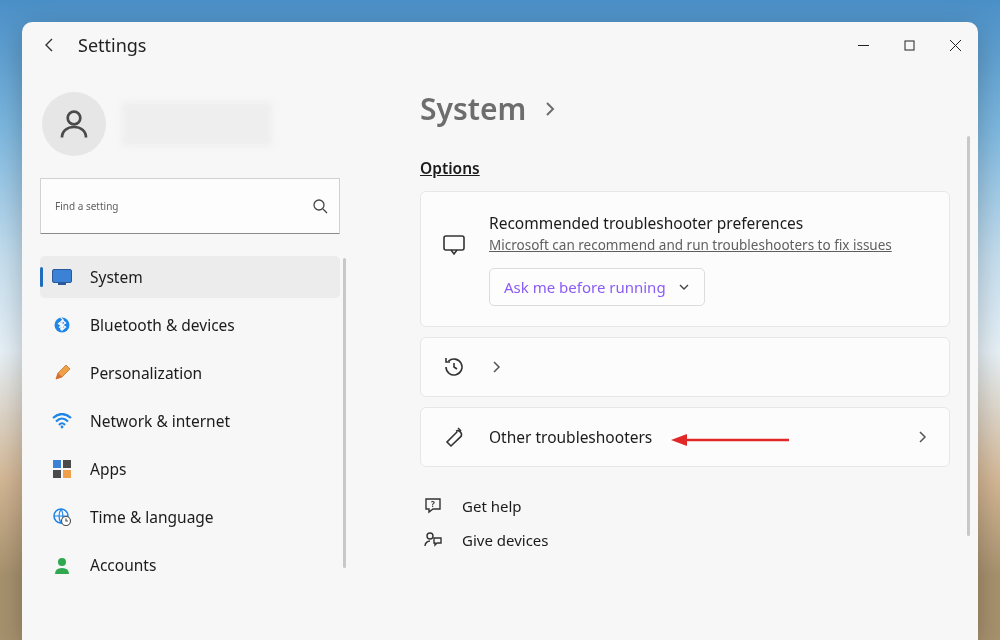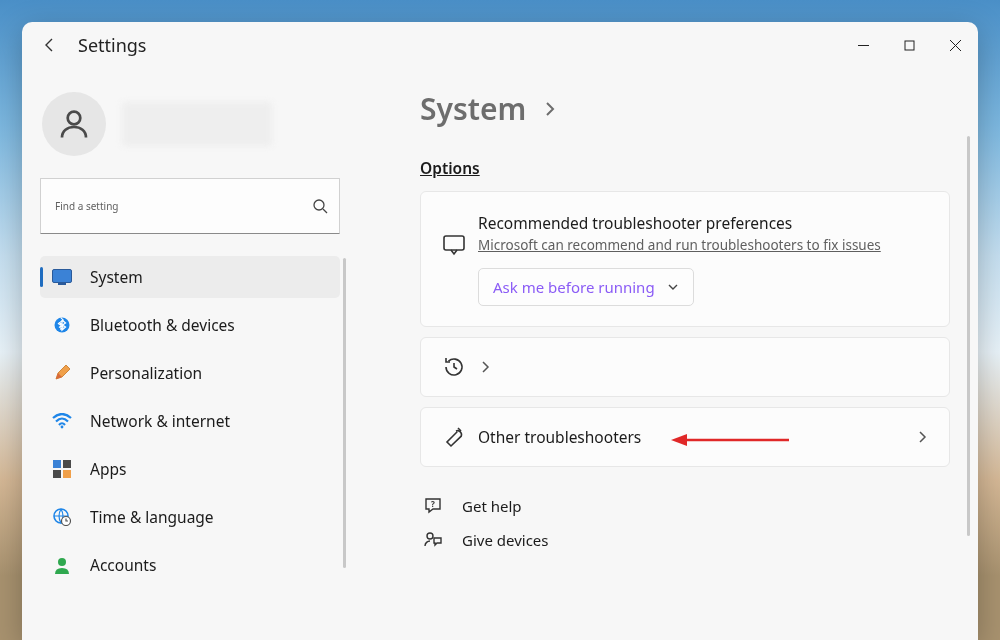"Recommended troubleshooter preferences" .card { gap: 11px -> 22px }
